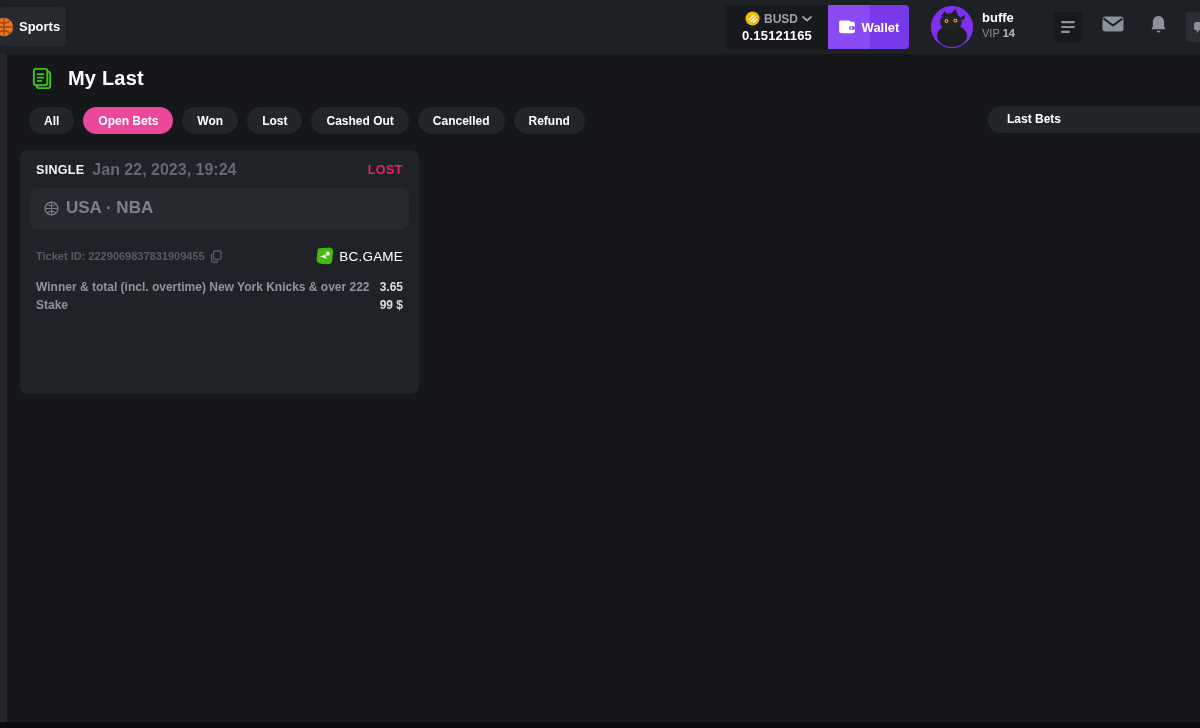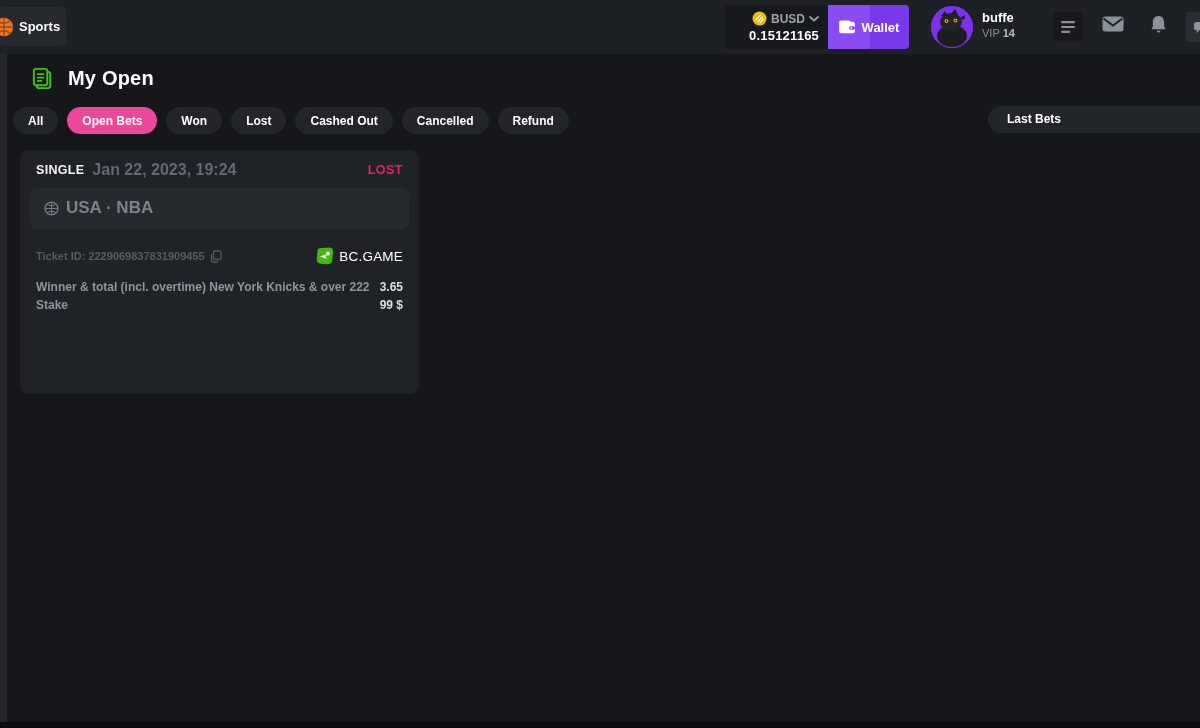"BUSD" .balance-box { padding: 6px 9px 5px 9px -> 6px 16px 5px 9px }
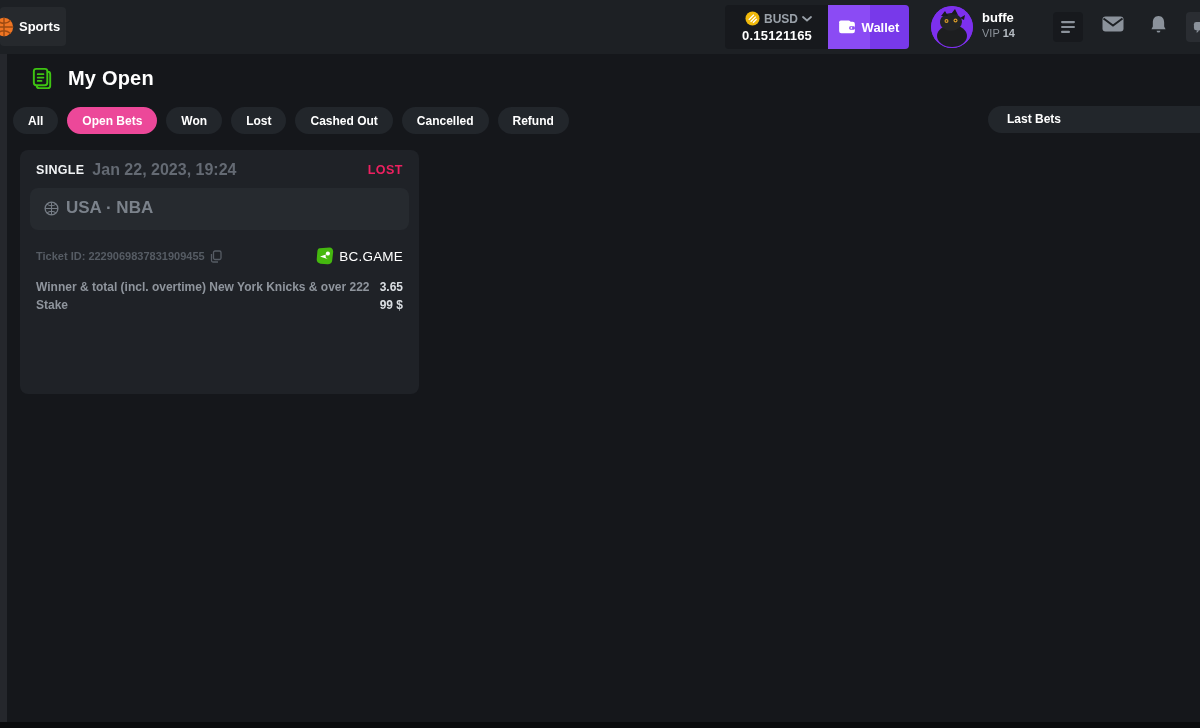"My Open" span.page-title { text: Open -> Last }
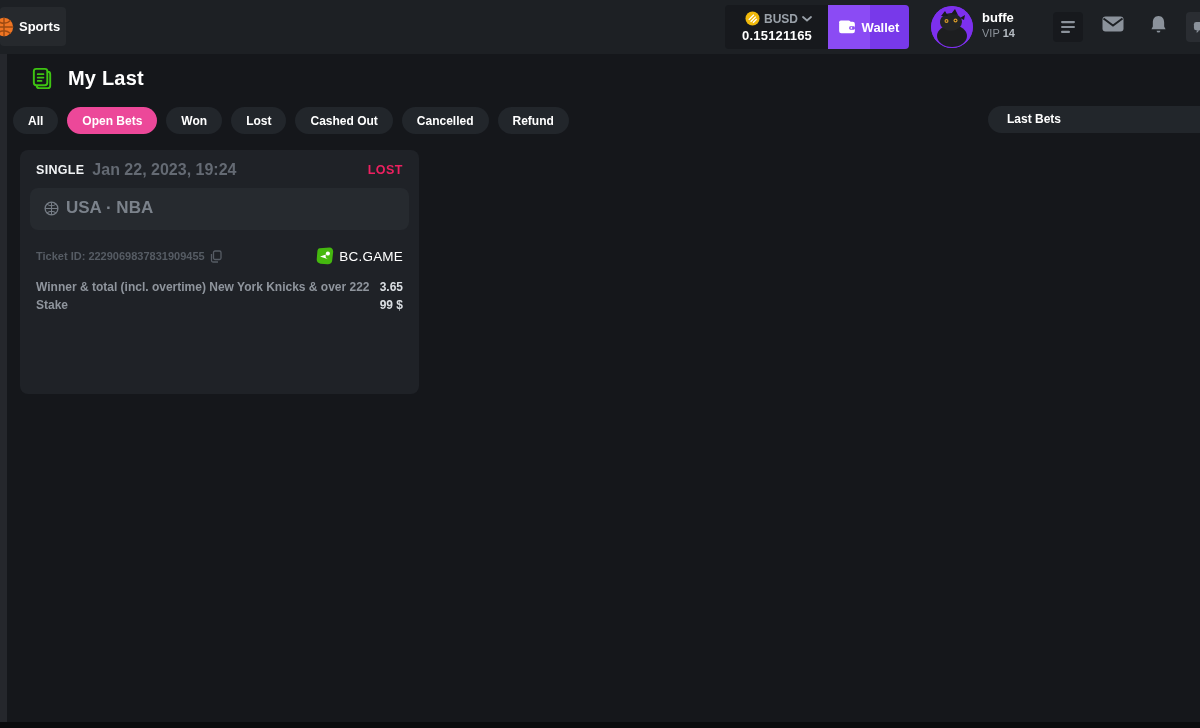"All" .filters { left: 6px -> 22px }
